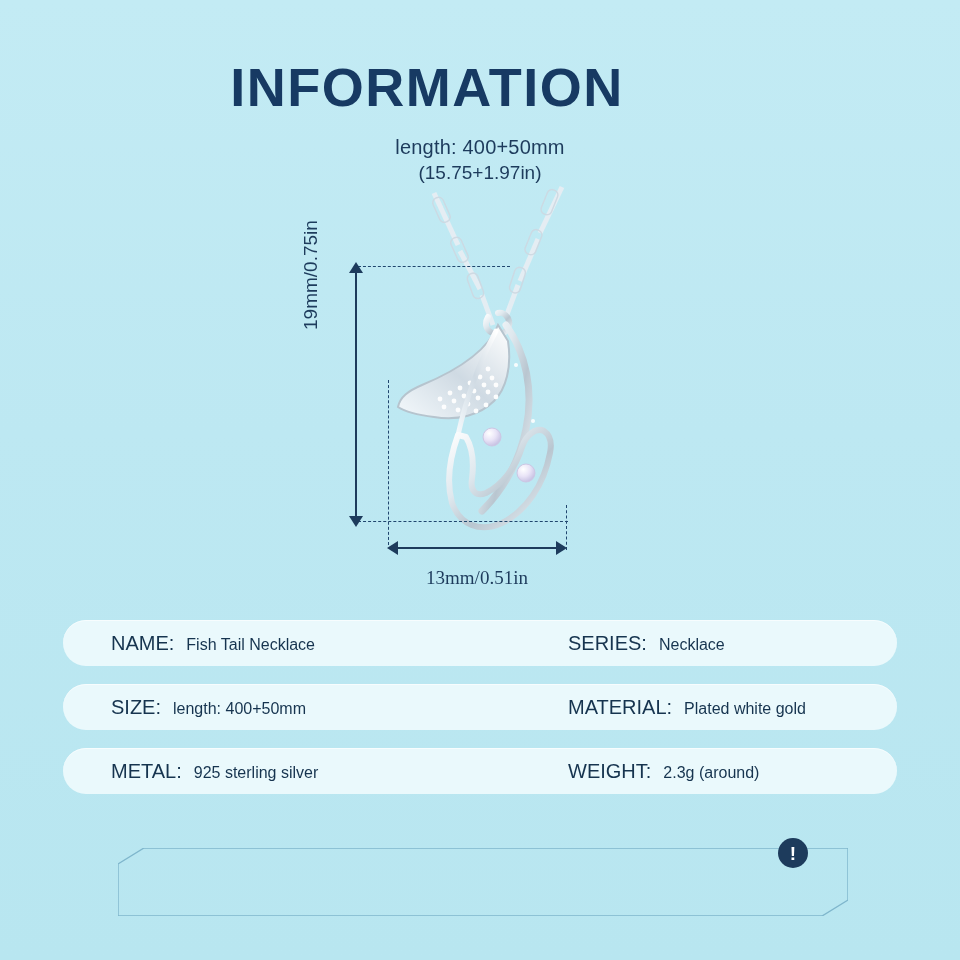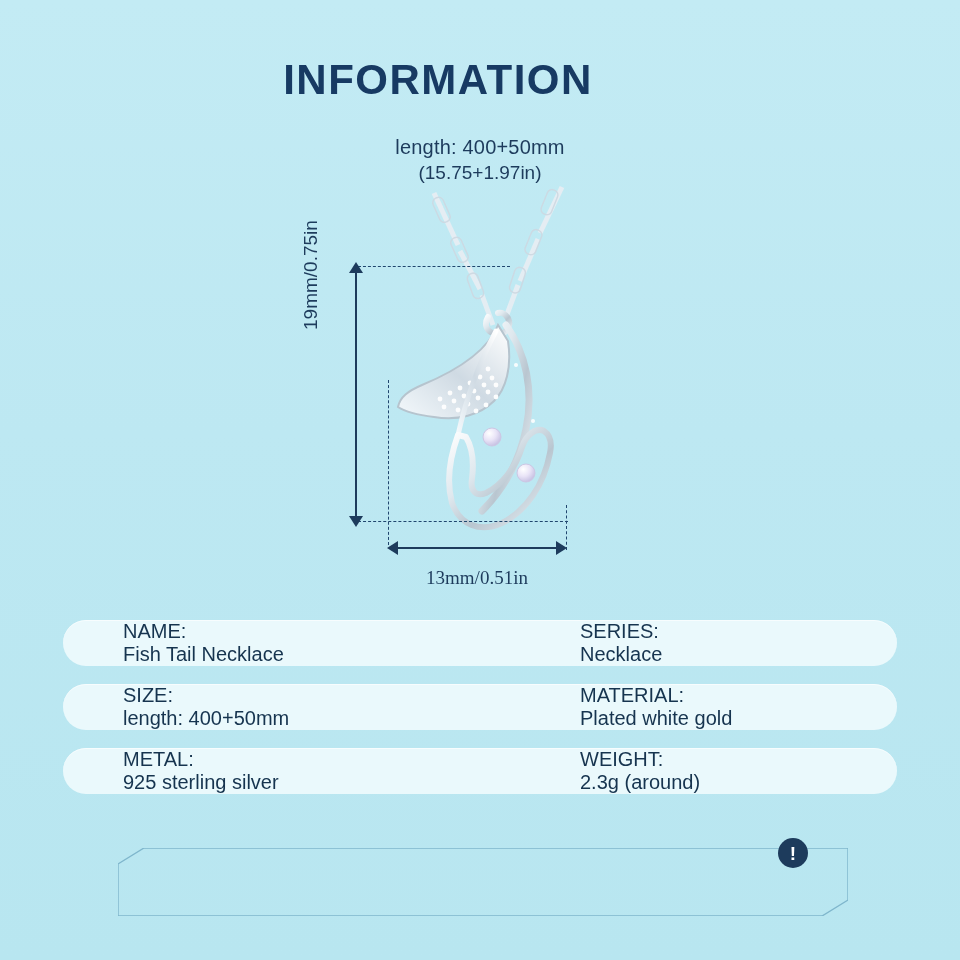"INFORMATION" .title { font-size: 42px -> 54px; left: 16px -> 5px }
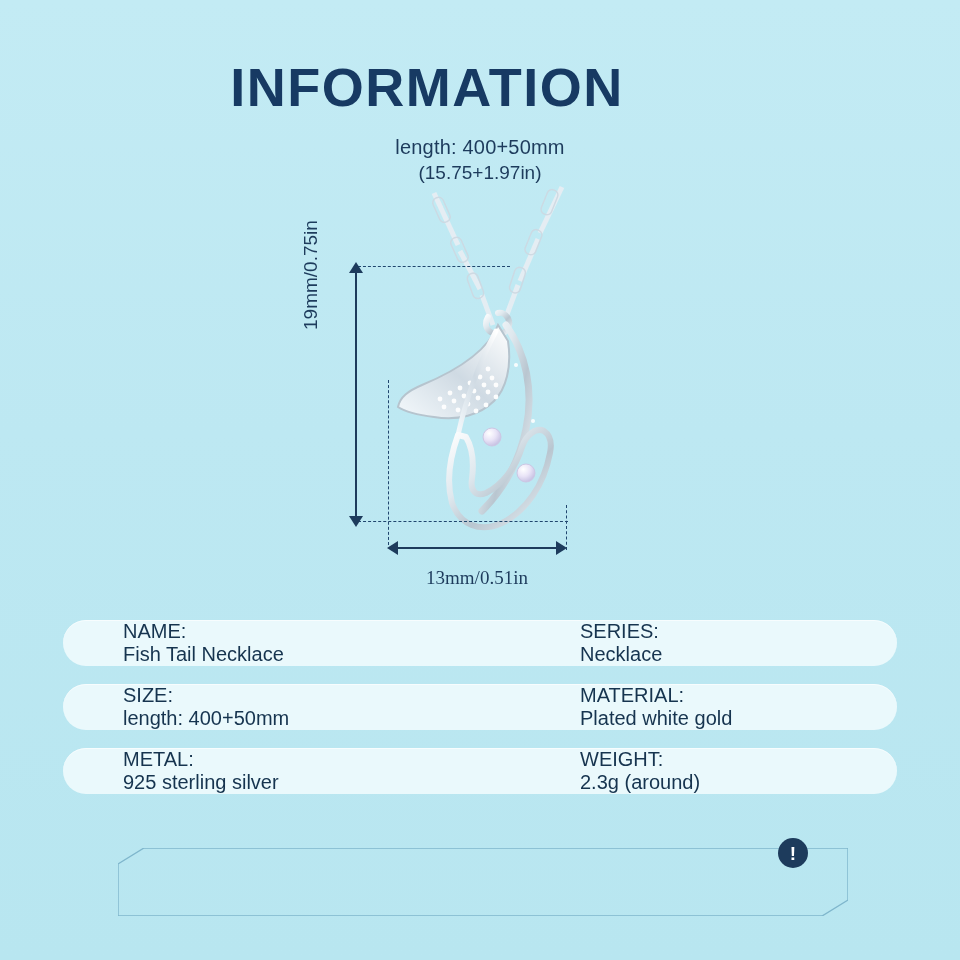"NAME:" .spec-cell { flex-direction: column -> none }
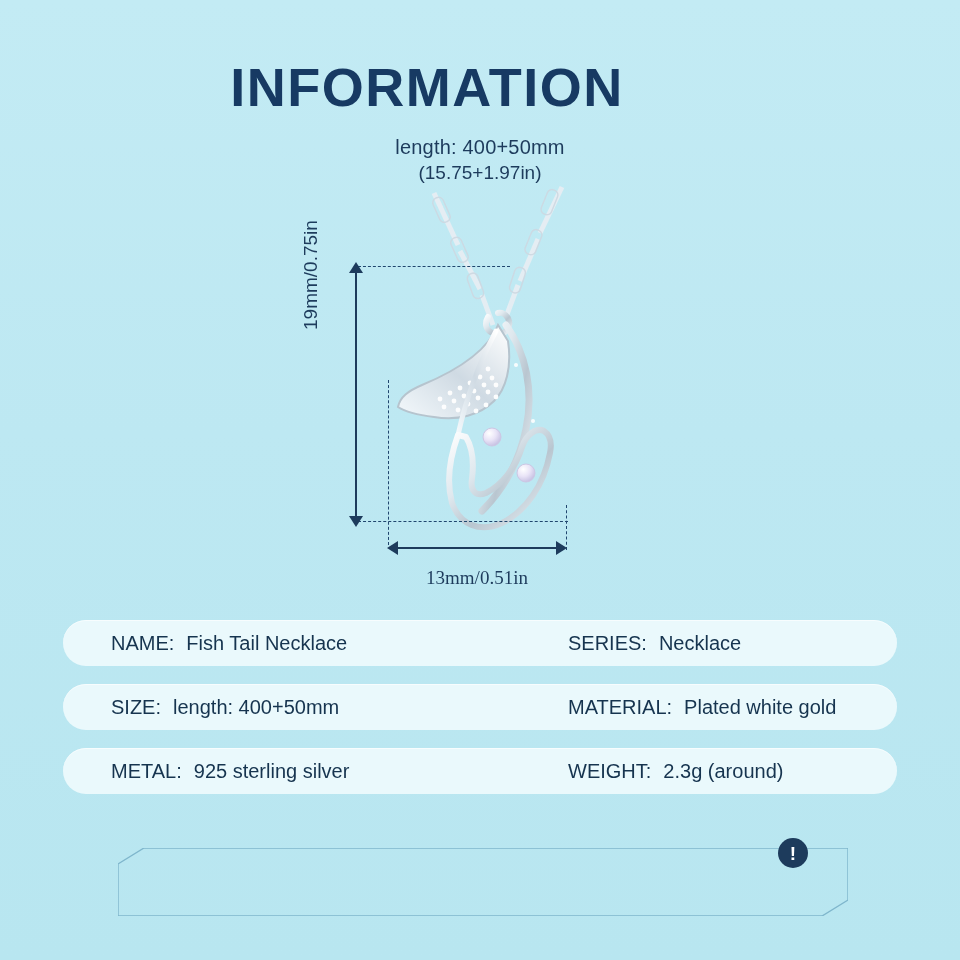"Fish Tail Necklace" .spec-val { font-size: 20px -> 16px }
